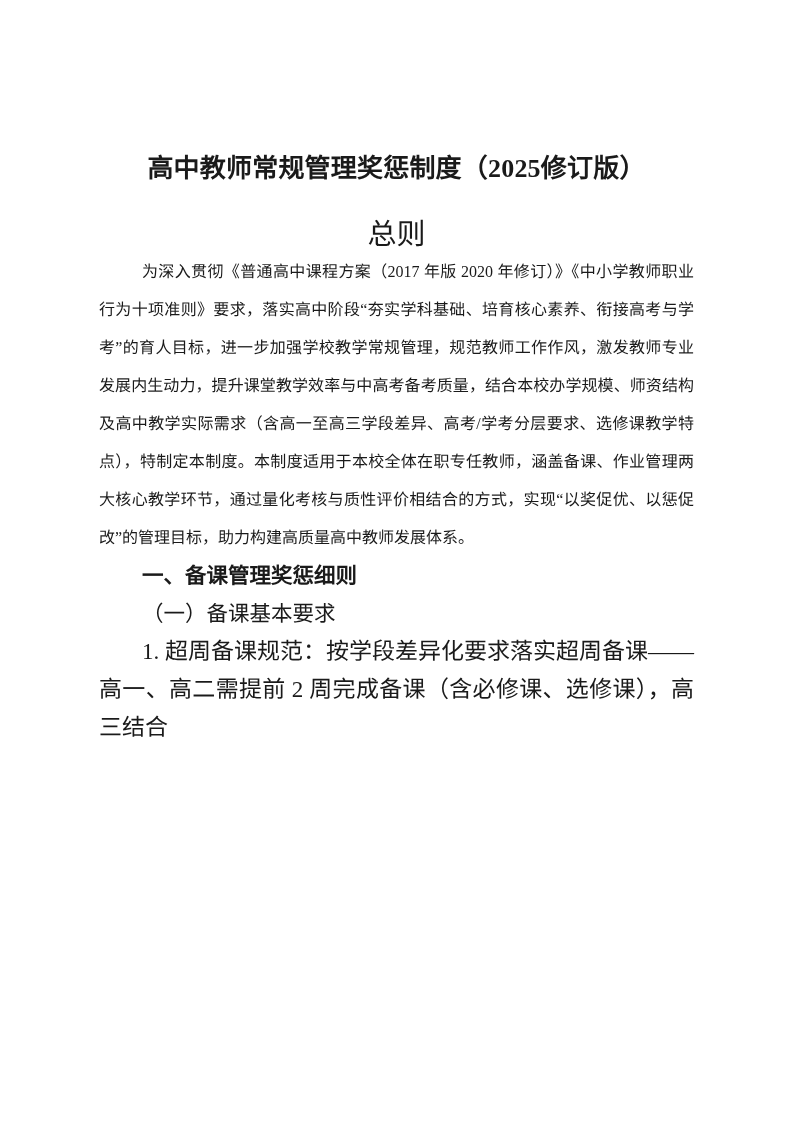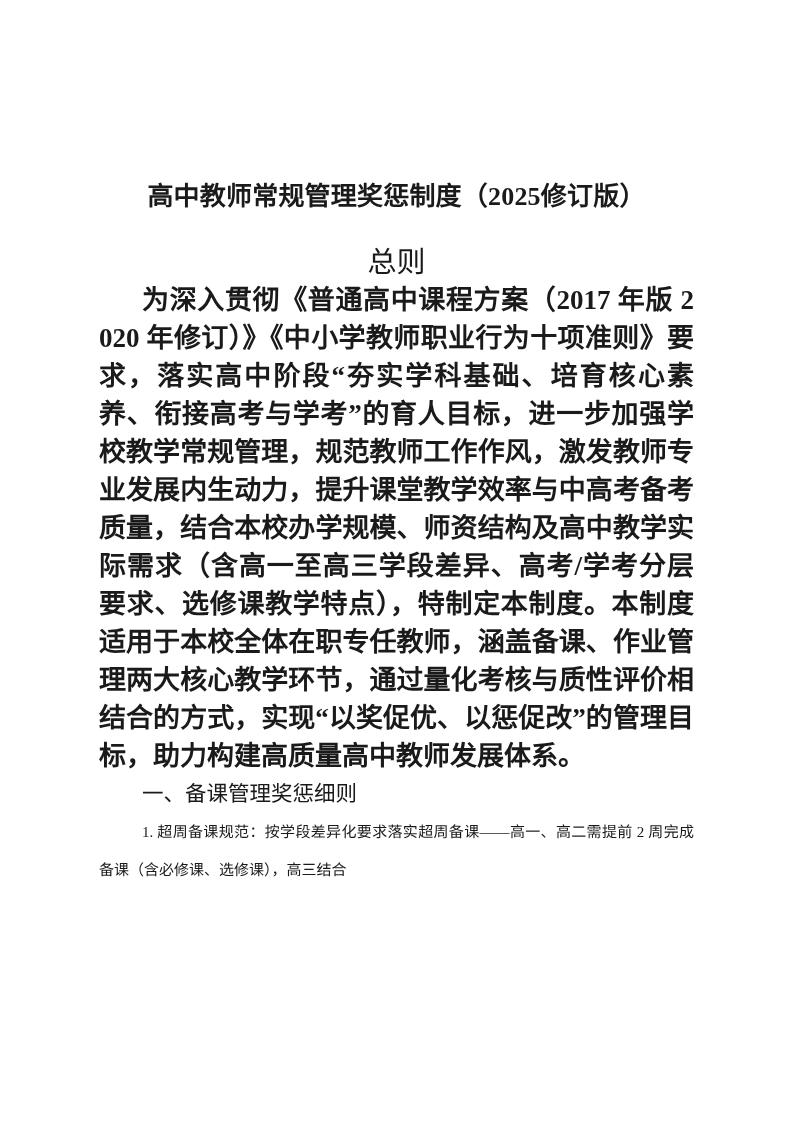"高中教师常规管理奖惩制度（2025修订版）" .page { margin-top: 28px -> none }
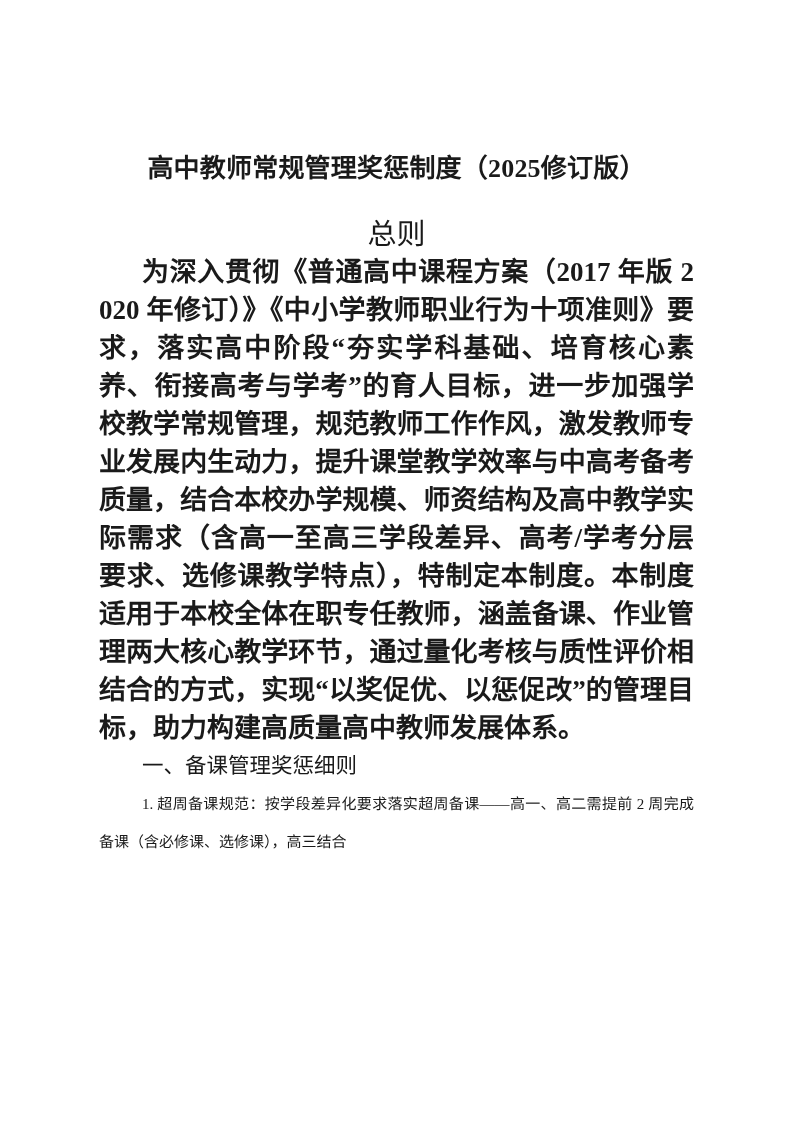"为深入贯彻《普通高中课程方案（2017 年版 2020" .para { font-size: 27px -> 16px; font-weight: bold -> none }
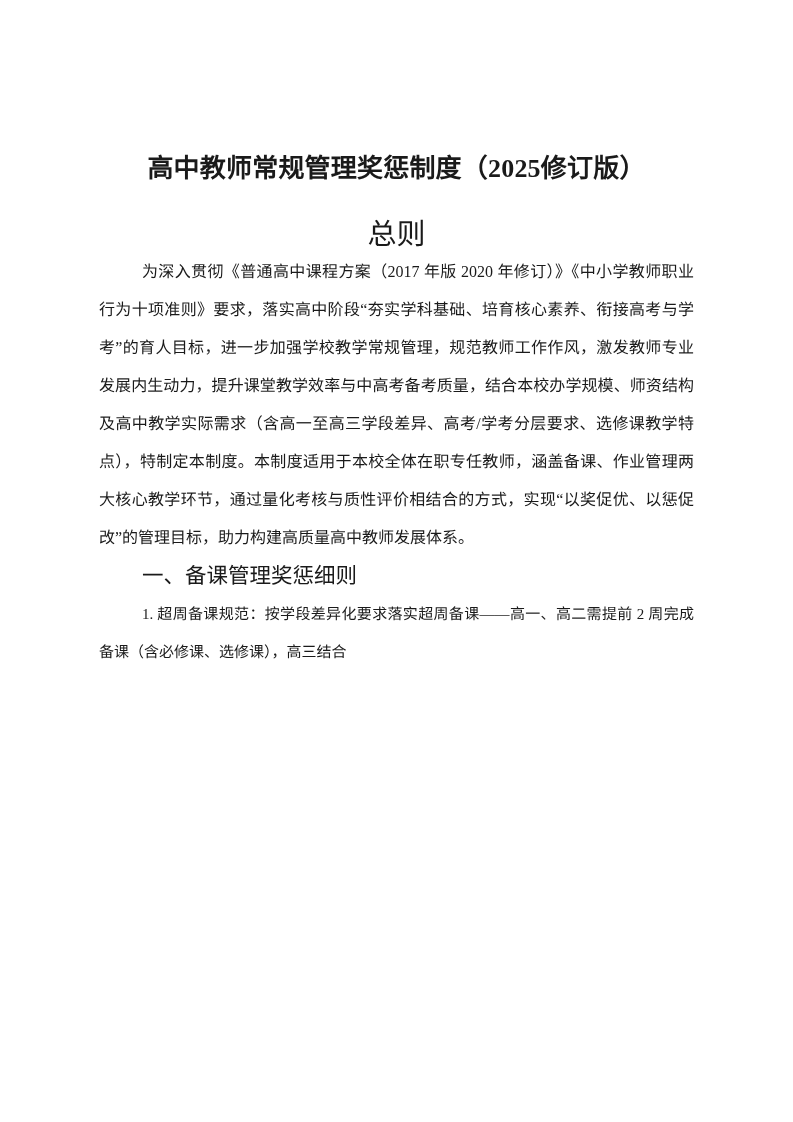"一、备课管理奖惩细则" .section-heading { font-weight: normal -> bold }
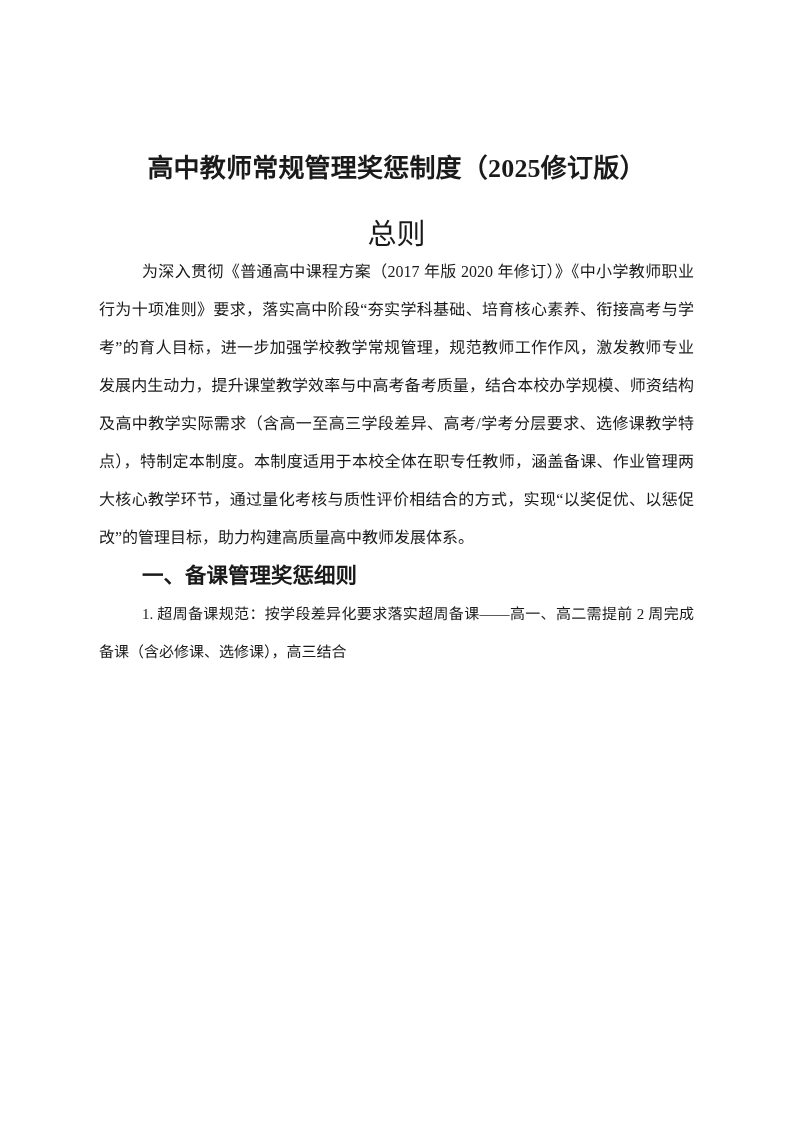"（一）备课基本要求" h3.sub-heading { html: none -> <h3>（一）备课基本要求</h3> }
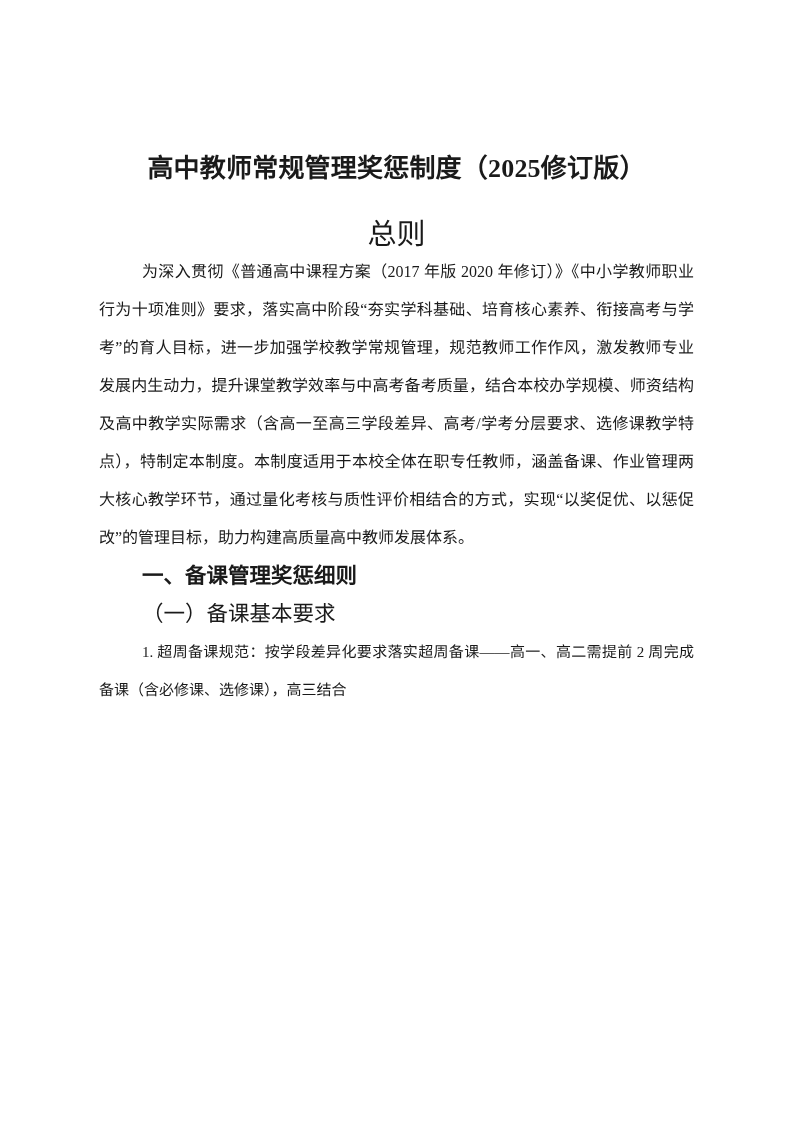"1. 超周备课规范：按学段差异化要求落实超周备课——高一、高二需提前 2" .list-para { font-size: 15px -> 23px }
